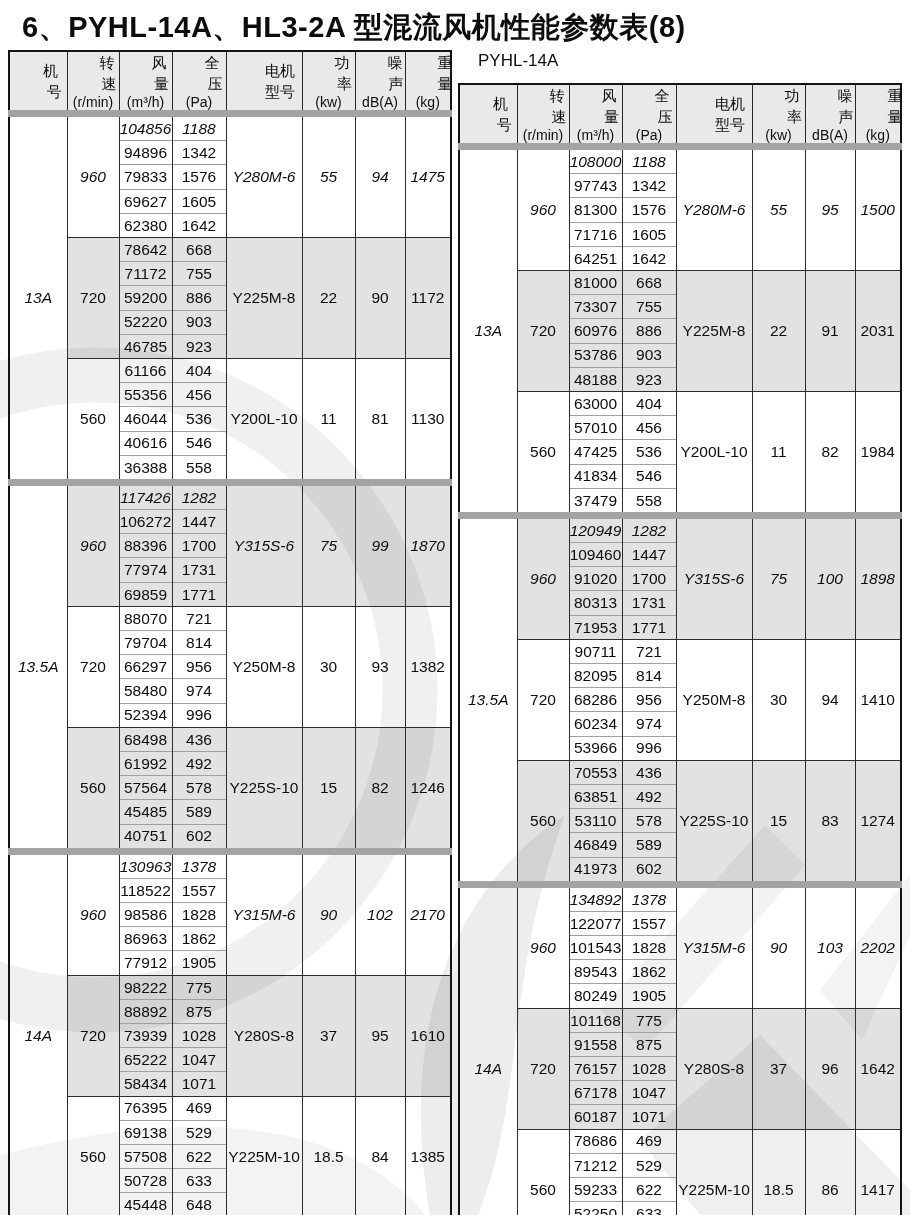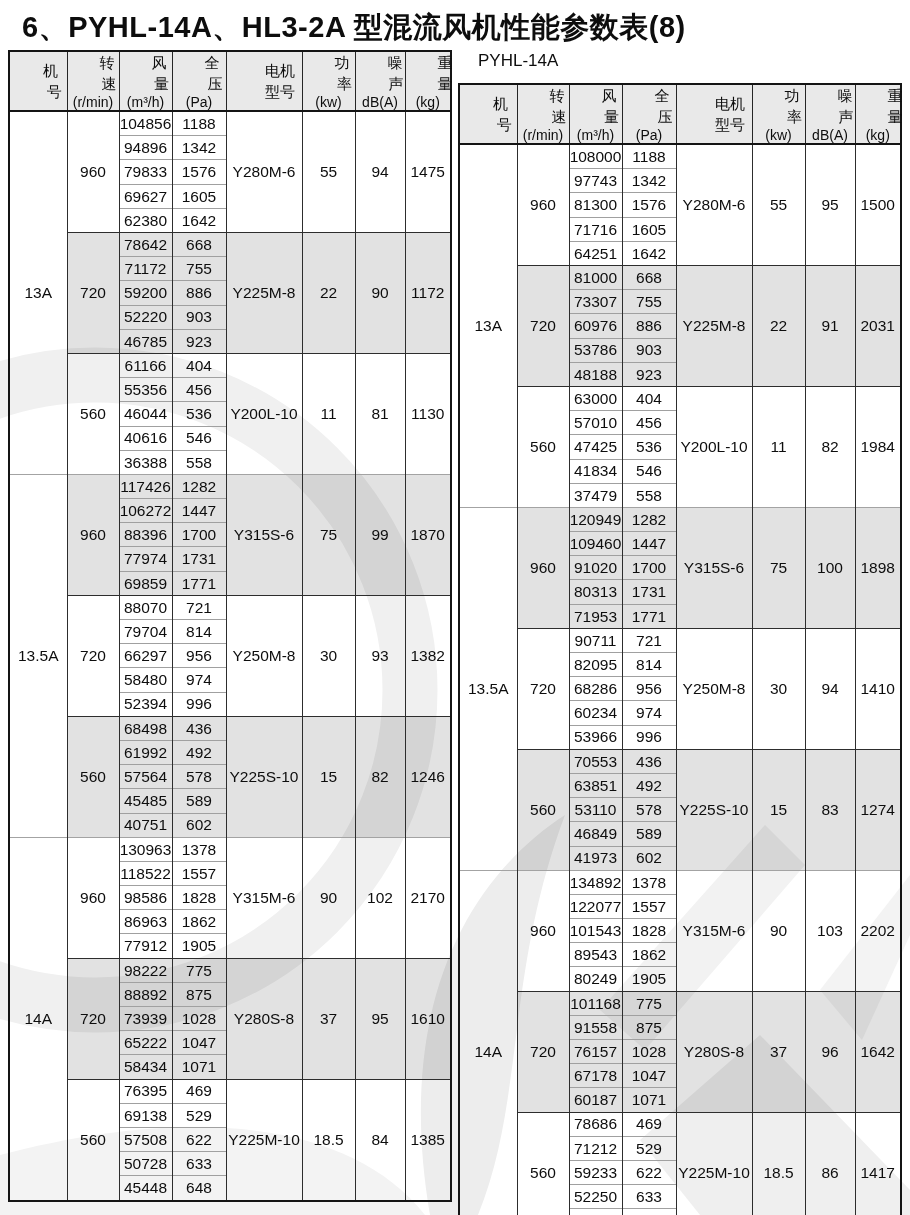"104856" tr.grp-first td { border-top: 1px solid #a3a3a3 -> 7px solid #a3a3a3; font-style: none -> italic }
